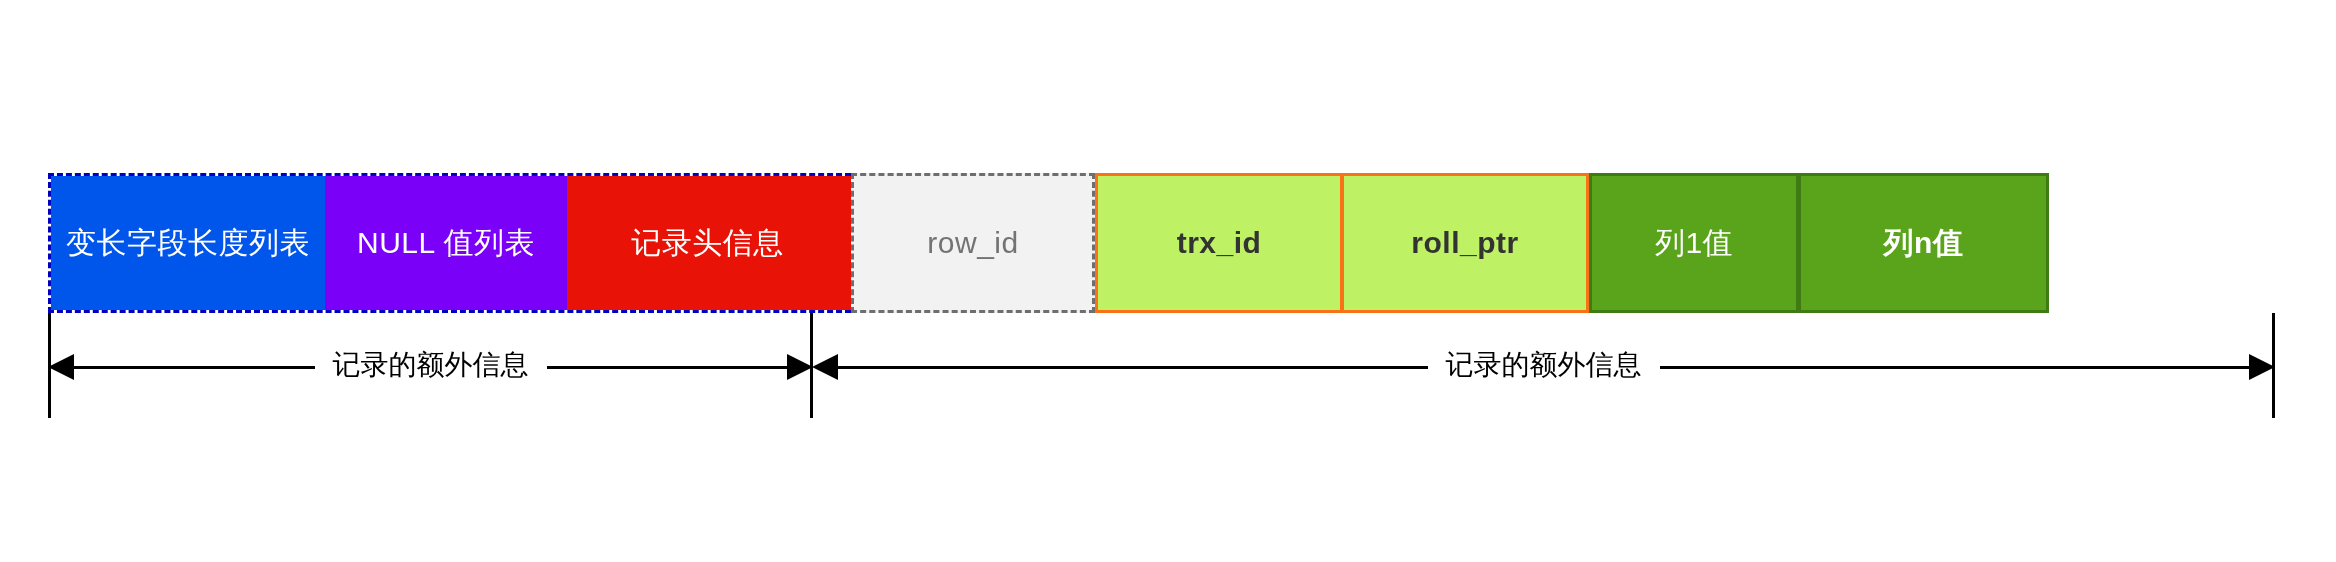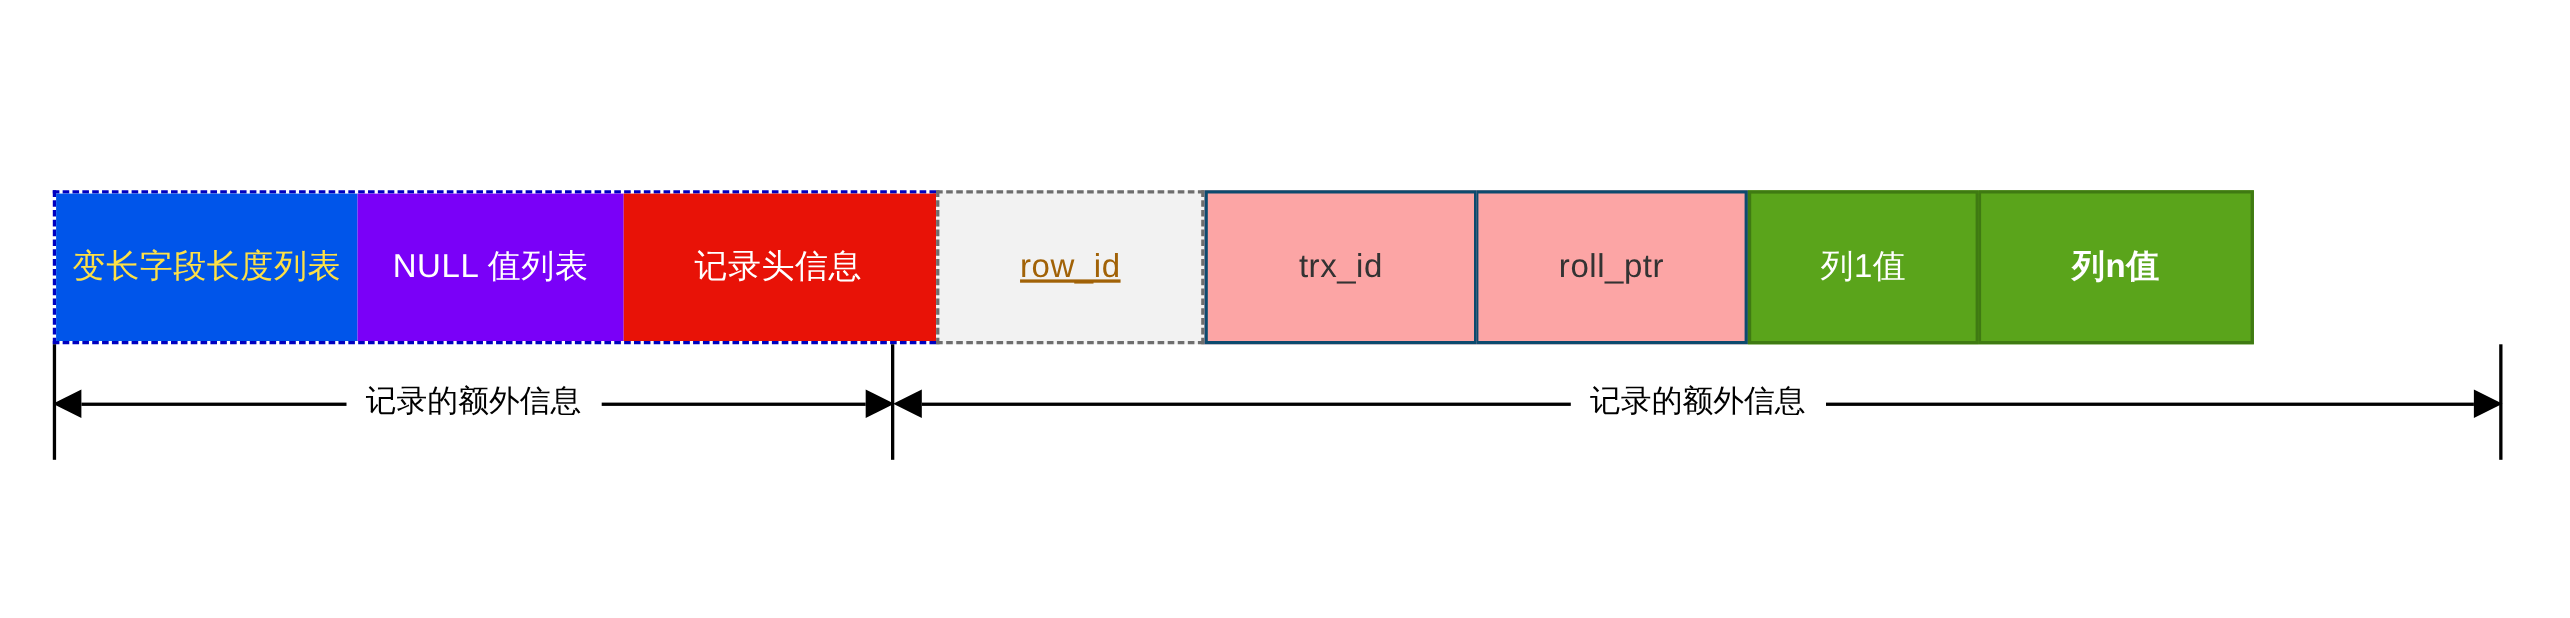"变长字段长度列表" .seg-varlen { color: #fde047 -> #ffffff }
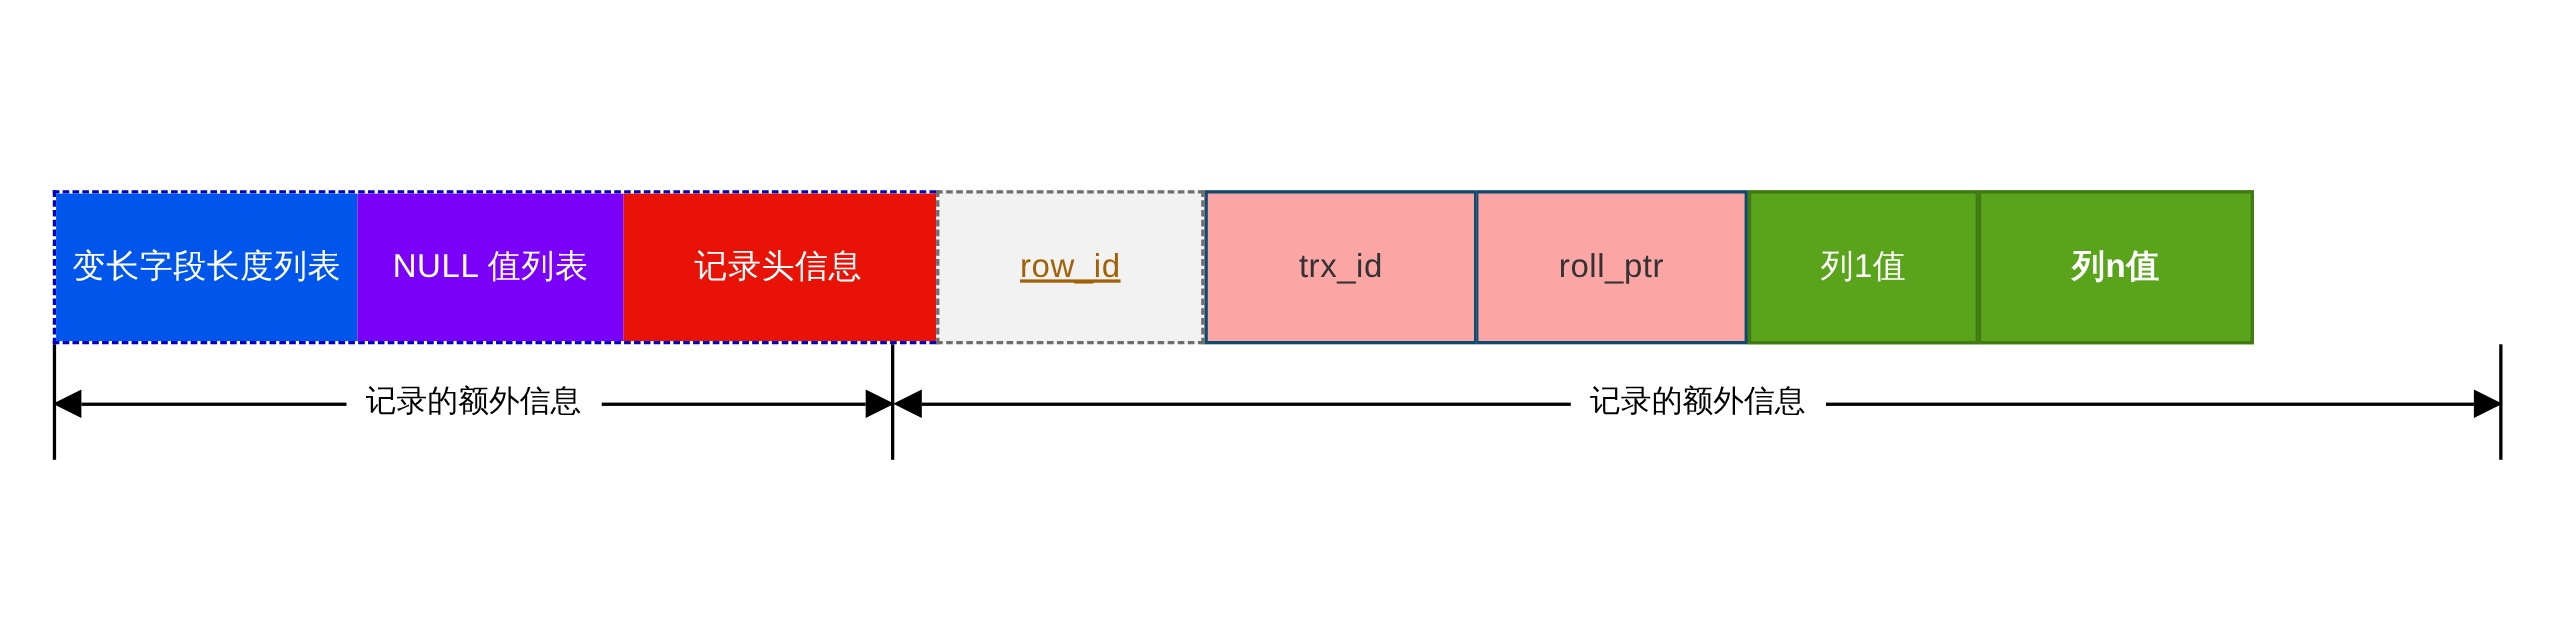"row_id" .seg-rowid { color: #a16207 -> #737373; text-decoration: underline -> none }
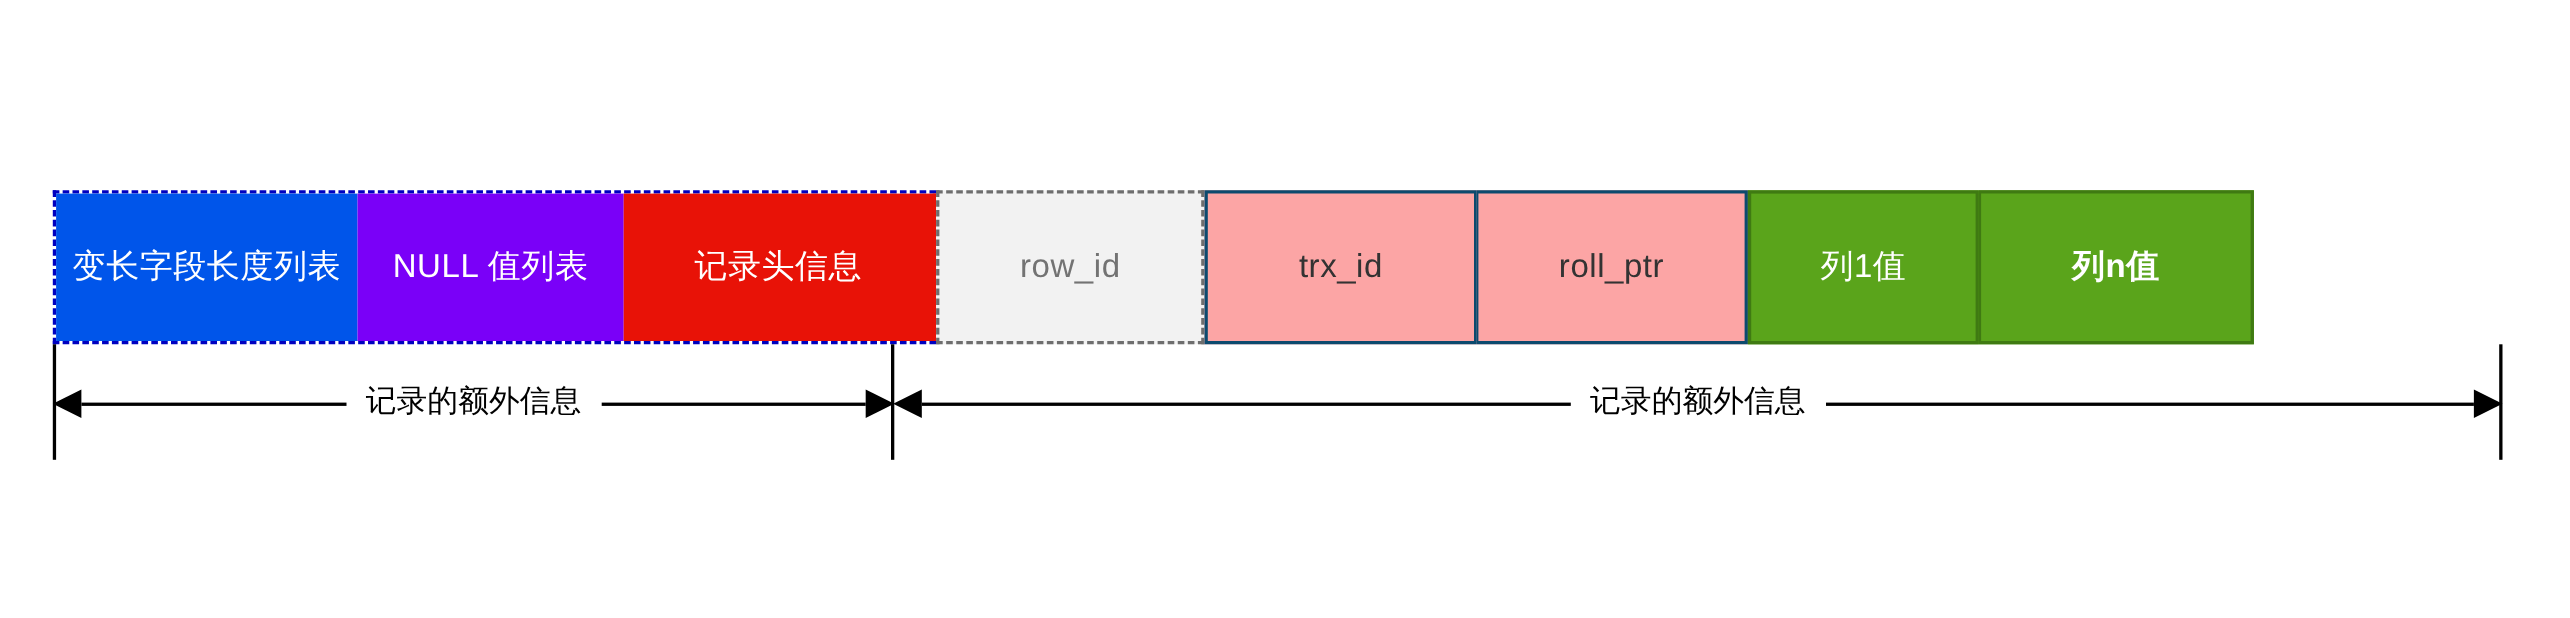"trx_id" .seg-trxid, .seg-rollptr { background: #fca5a5 -> #bef264; border: 3px solid #0c4a6e -> 3px solid #f97316; font-weight: none -> bold }
